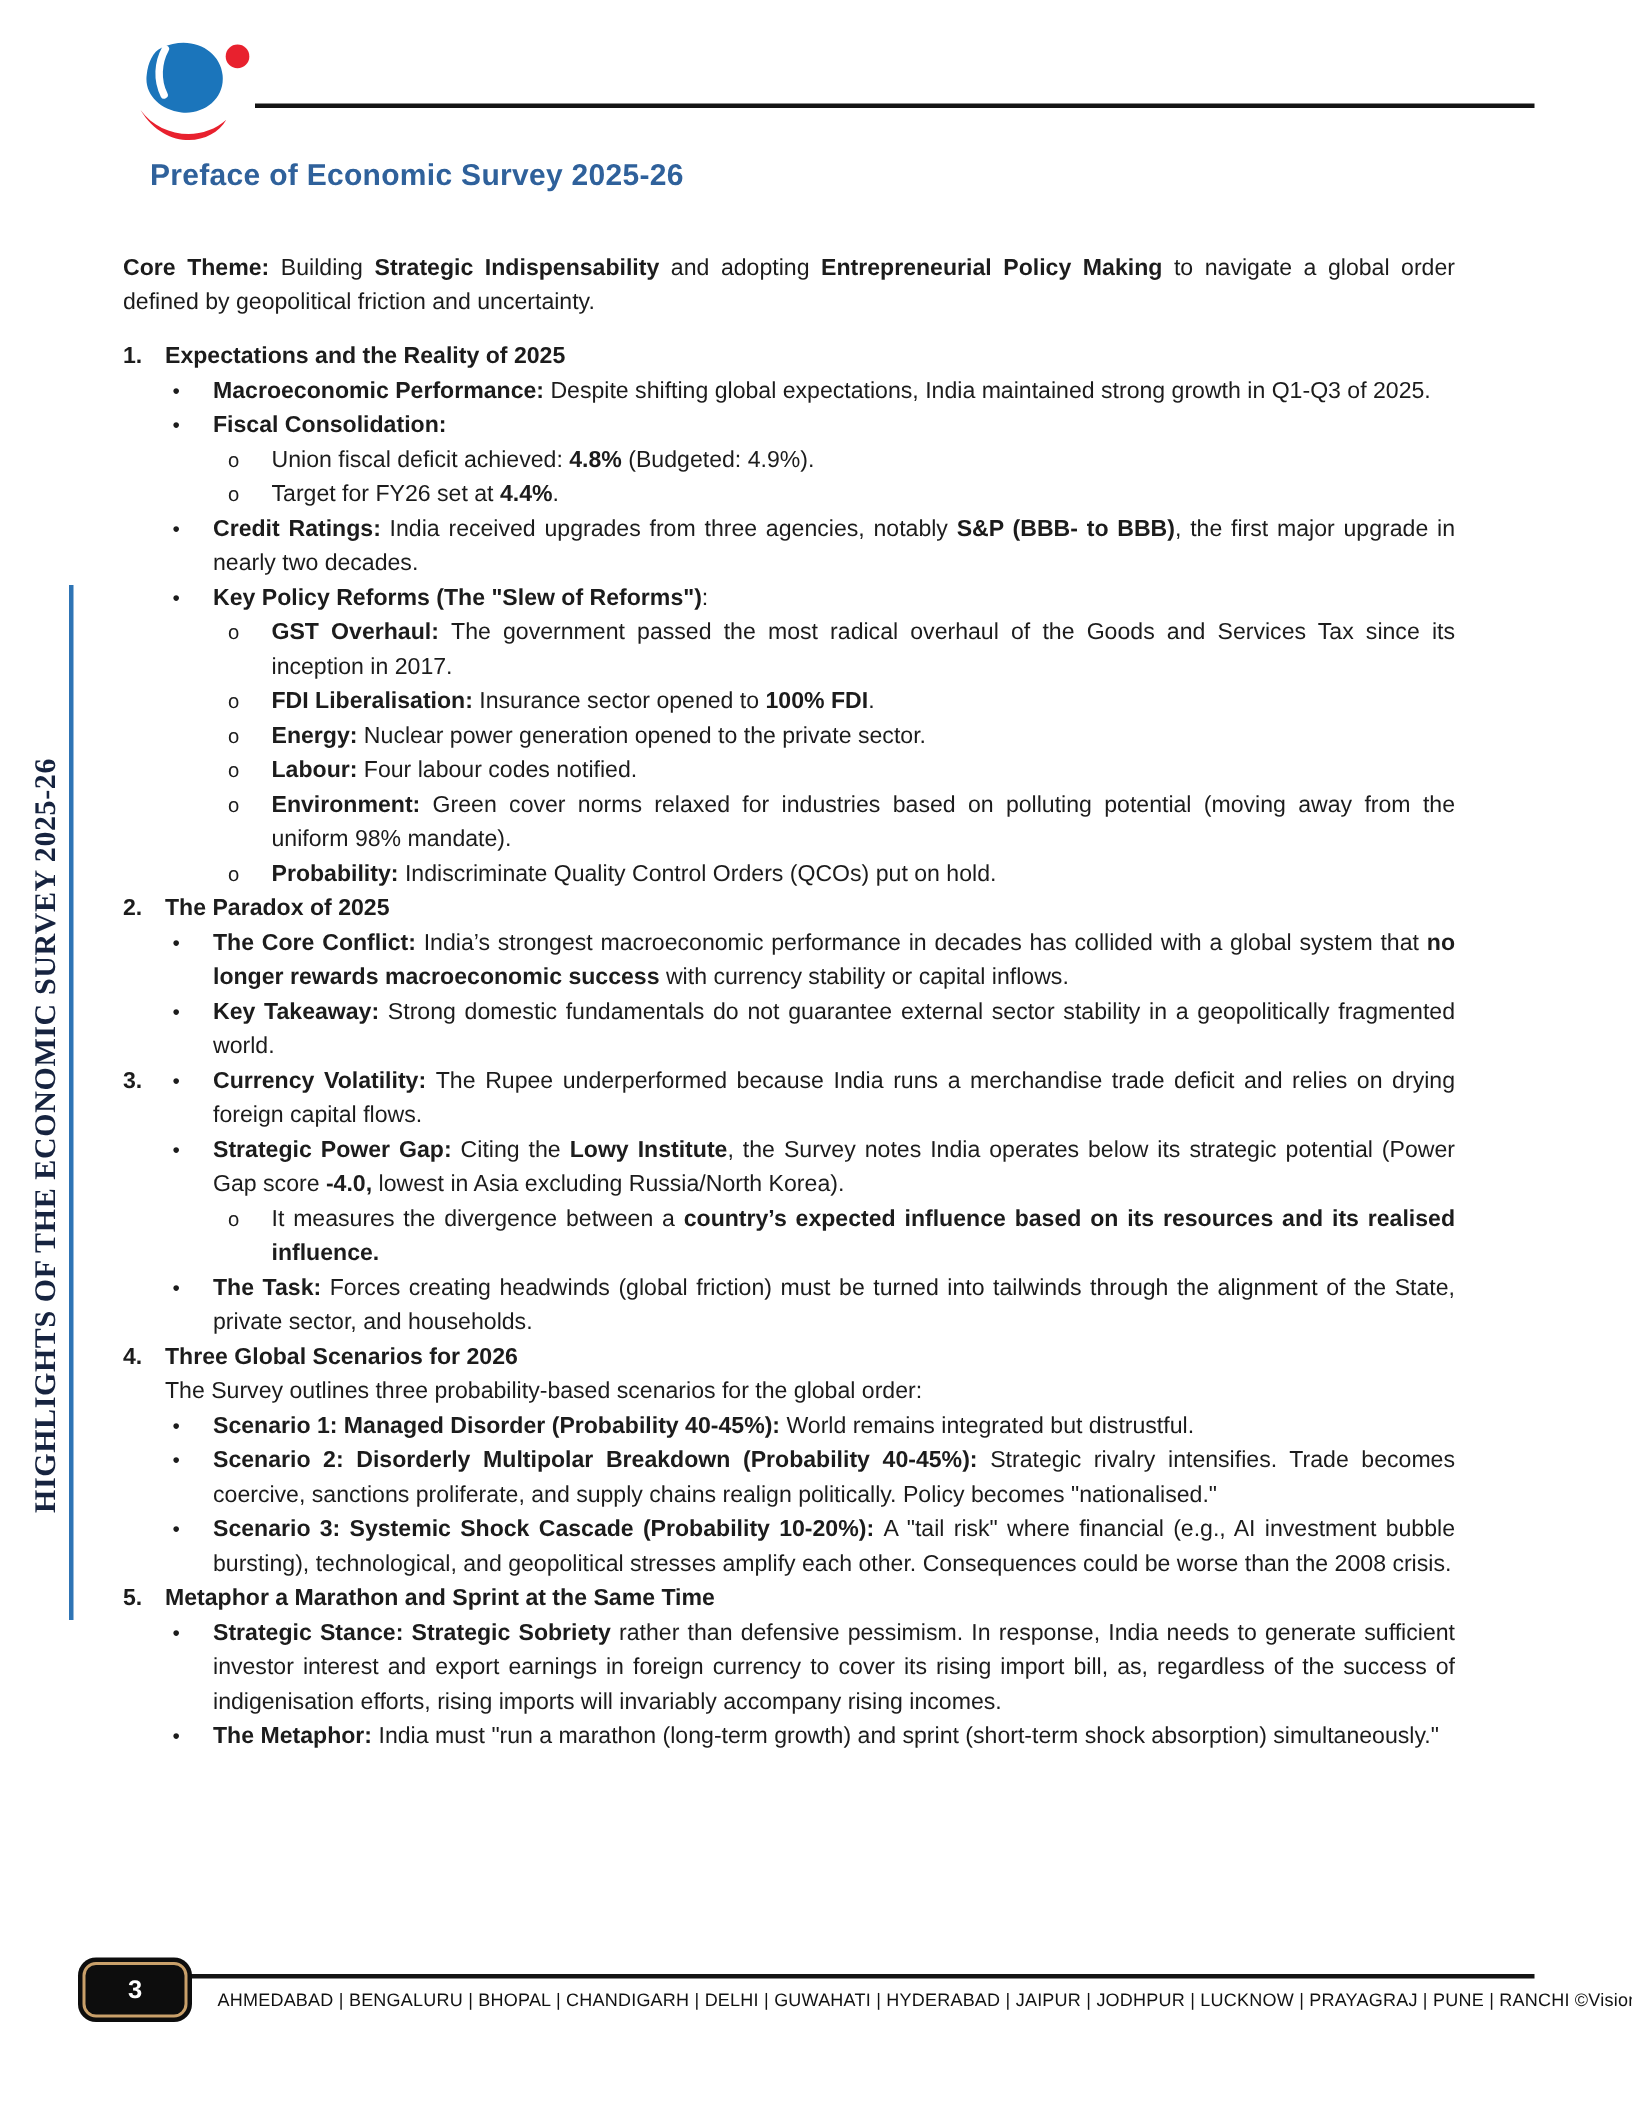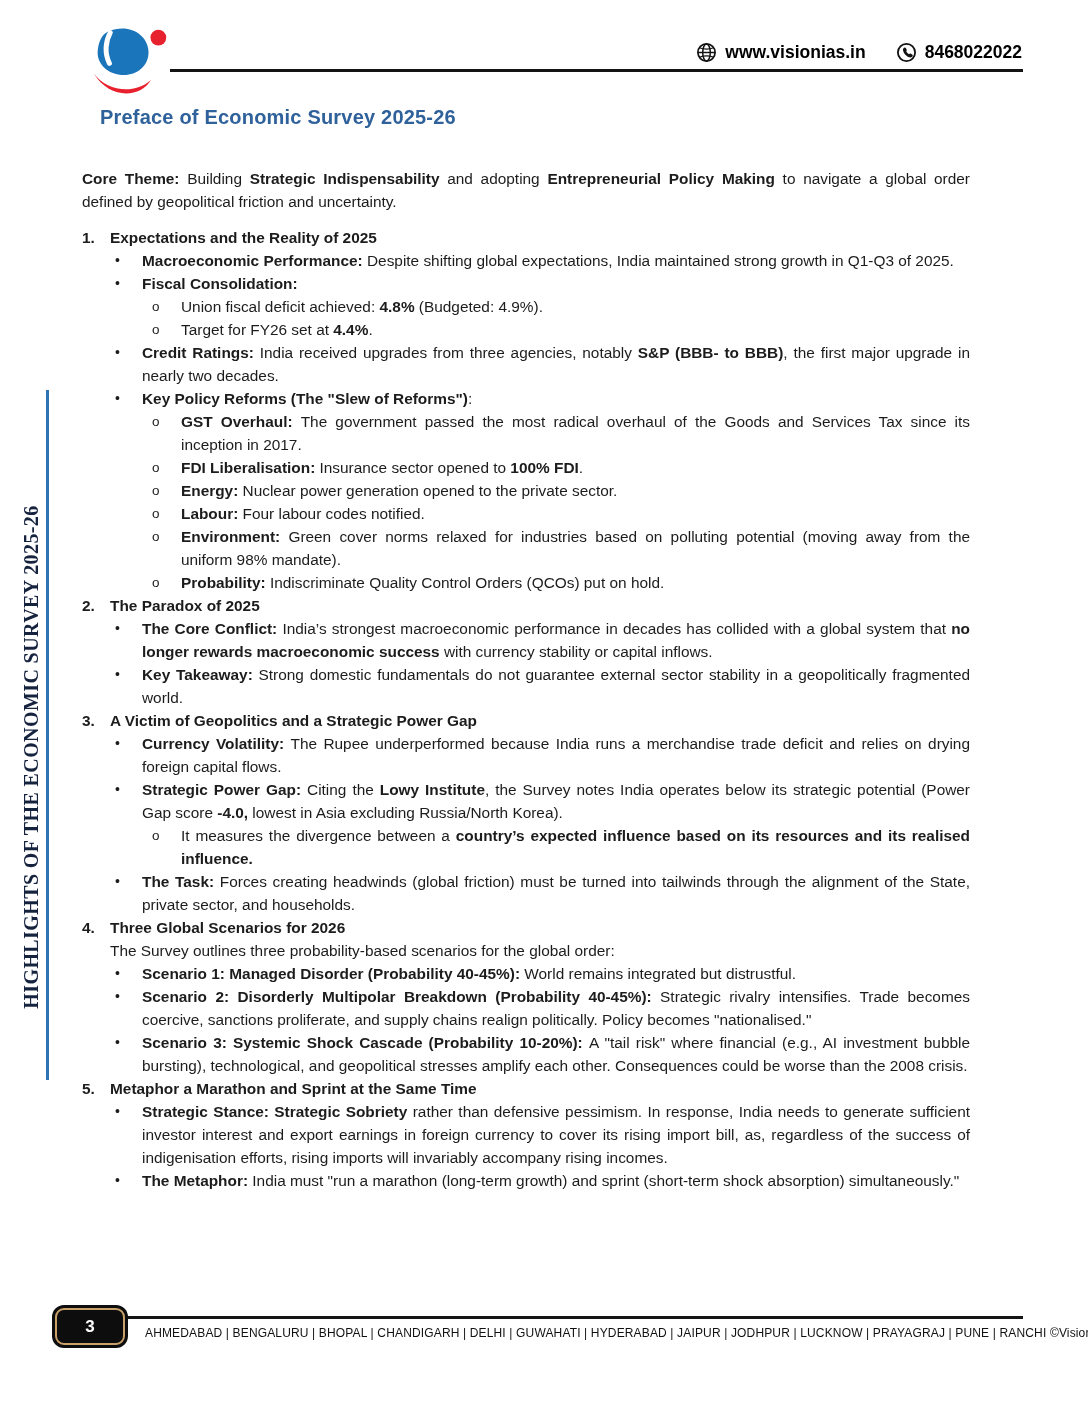"www.visionias.in" div.header-contacts { html: <div> <span> <span> <svg> <circle></circle> <ellipse></ellipse> <line></line> <path></path> </svg> </span> <span>www.visionias.in</span> </span> <span> <span> <svg> <circle></circle> <path></path> </svg> </span> <span>8468022022</span> </span> </div> -> none }
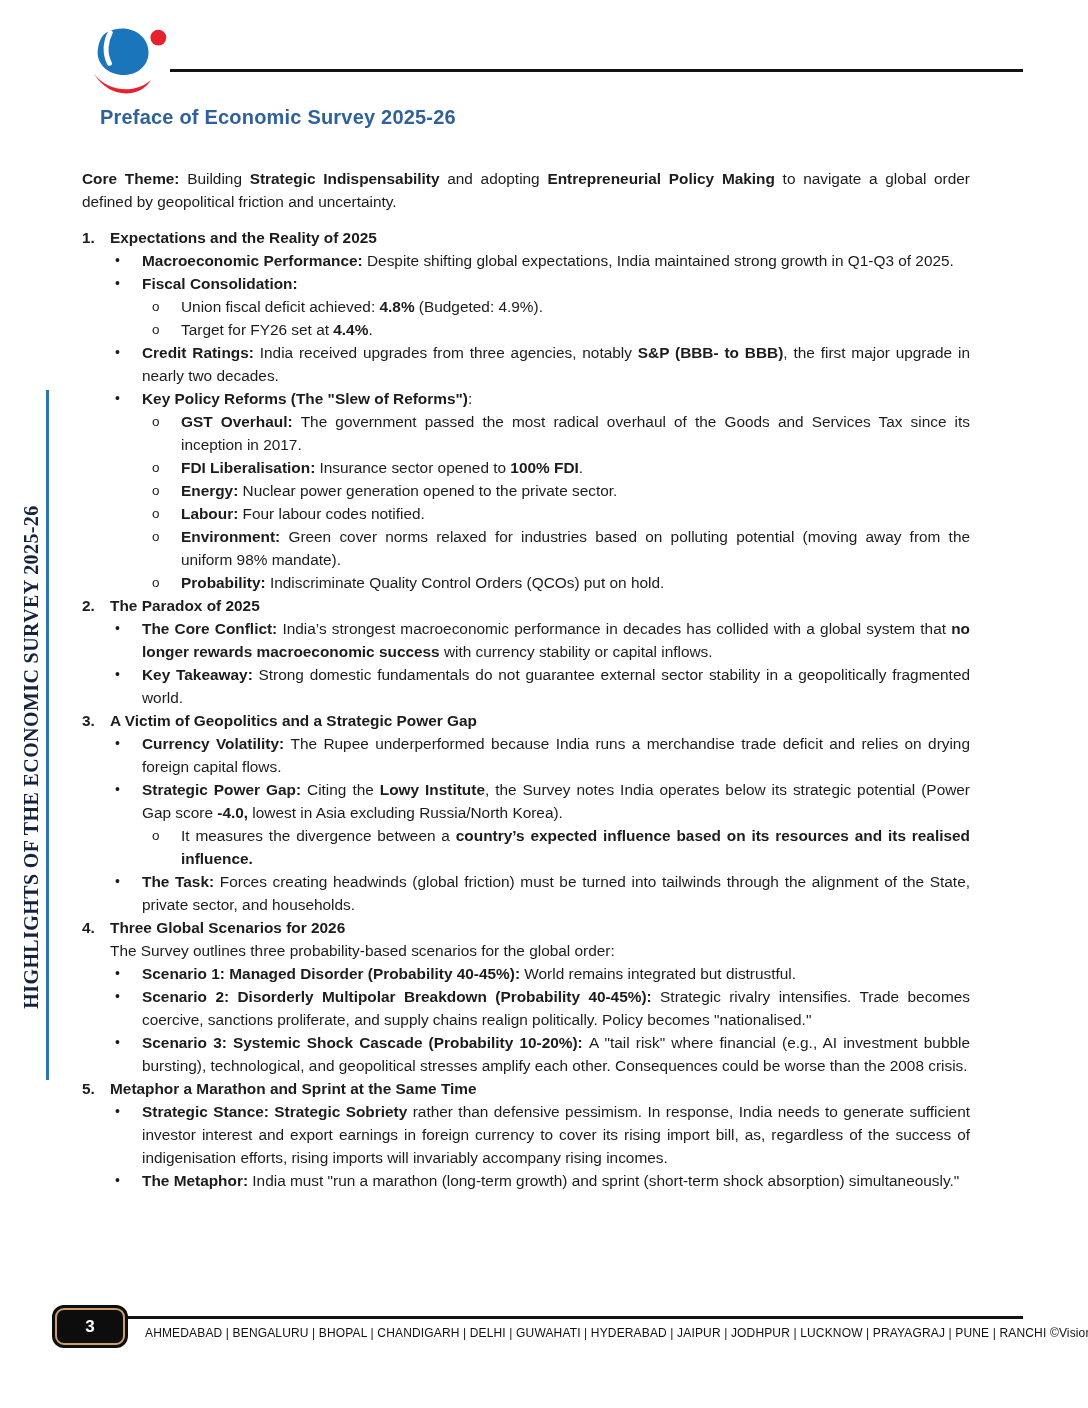"A Victim of Geopolitics and" span { html: <span>A Victim of Geopolitics and a Strategic Power Gap</span> -> none }
